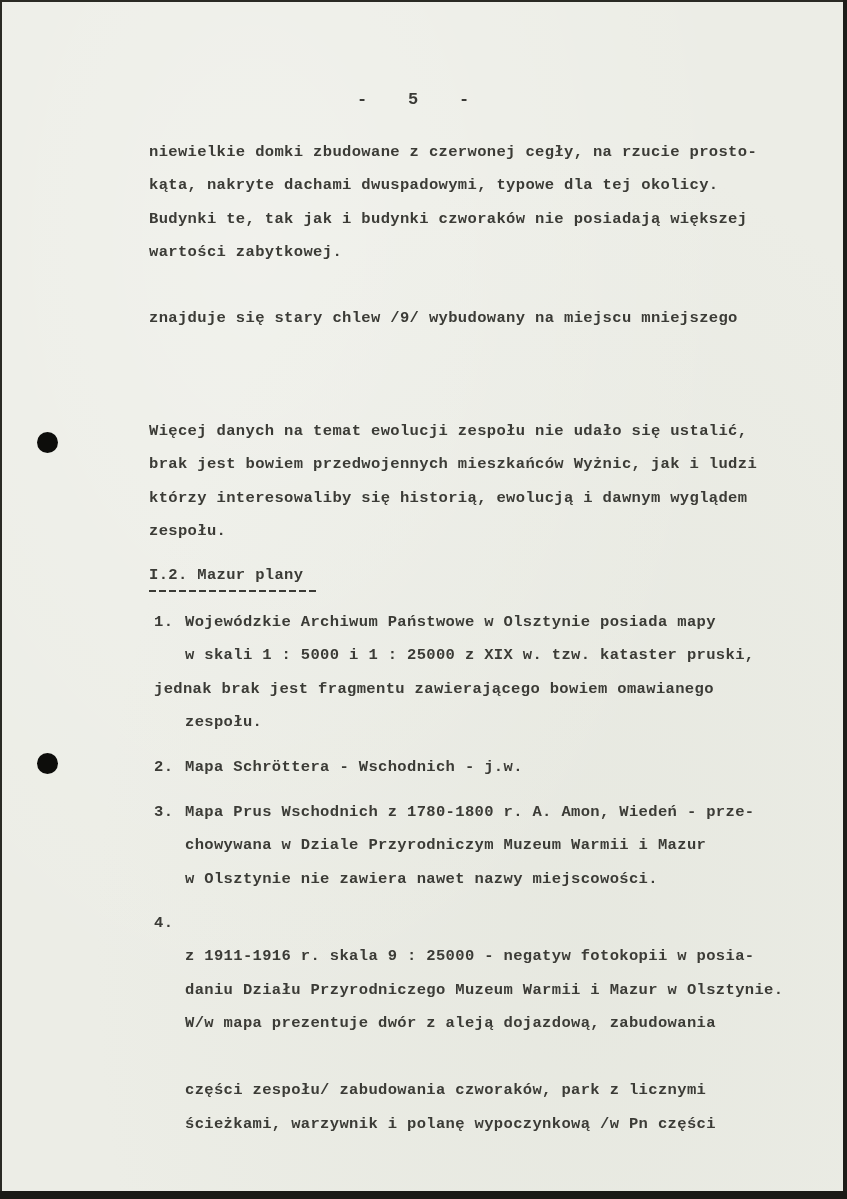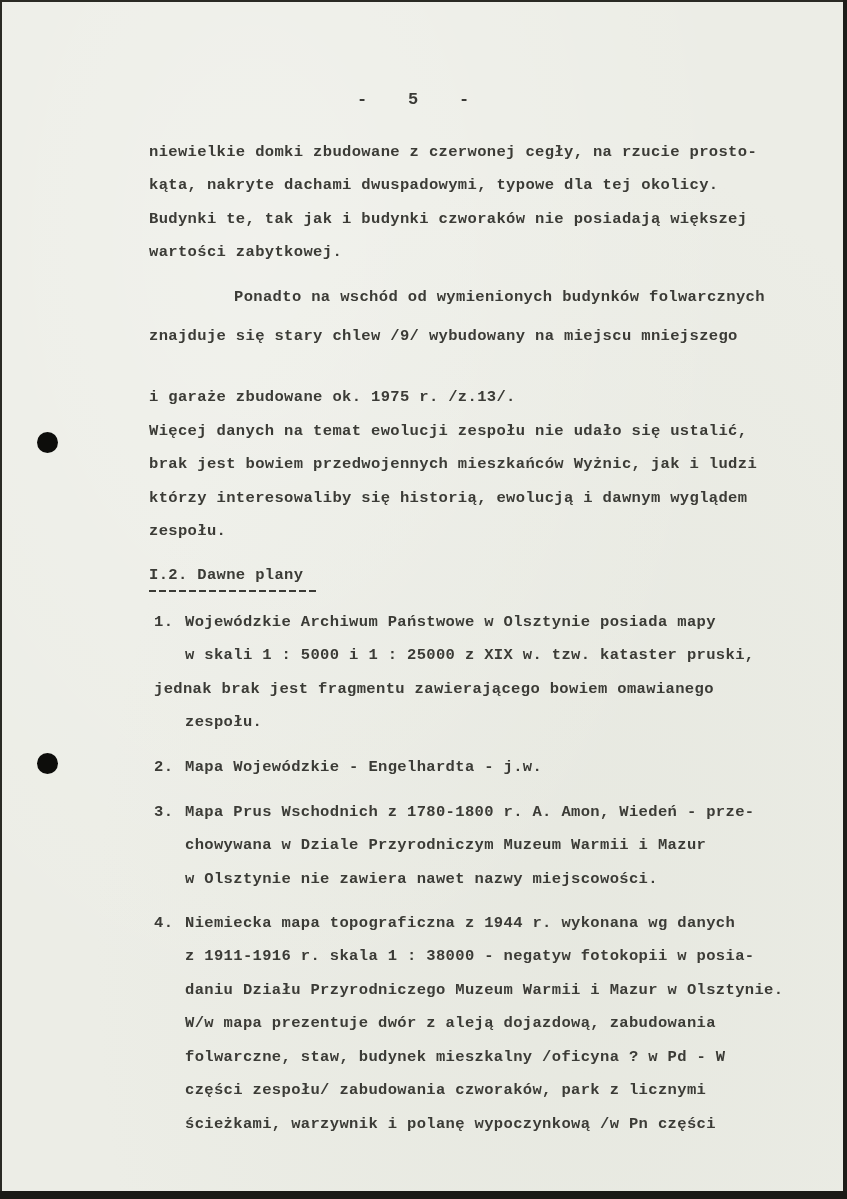"Ponadto na wschód od wymienionych" div.line { html: <div>Ponadto na wschód od wymienionych budynków folwarcznych</div> -> none }
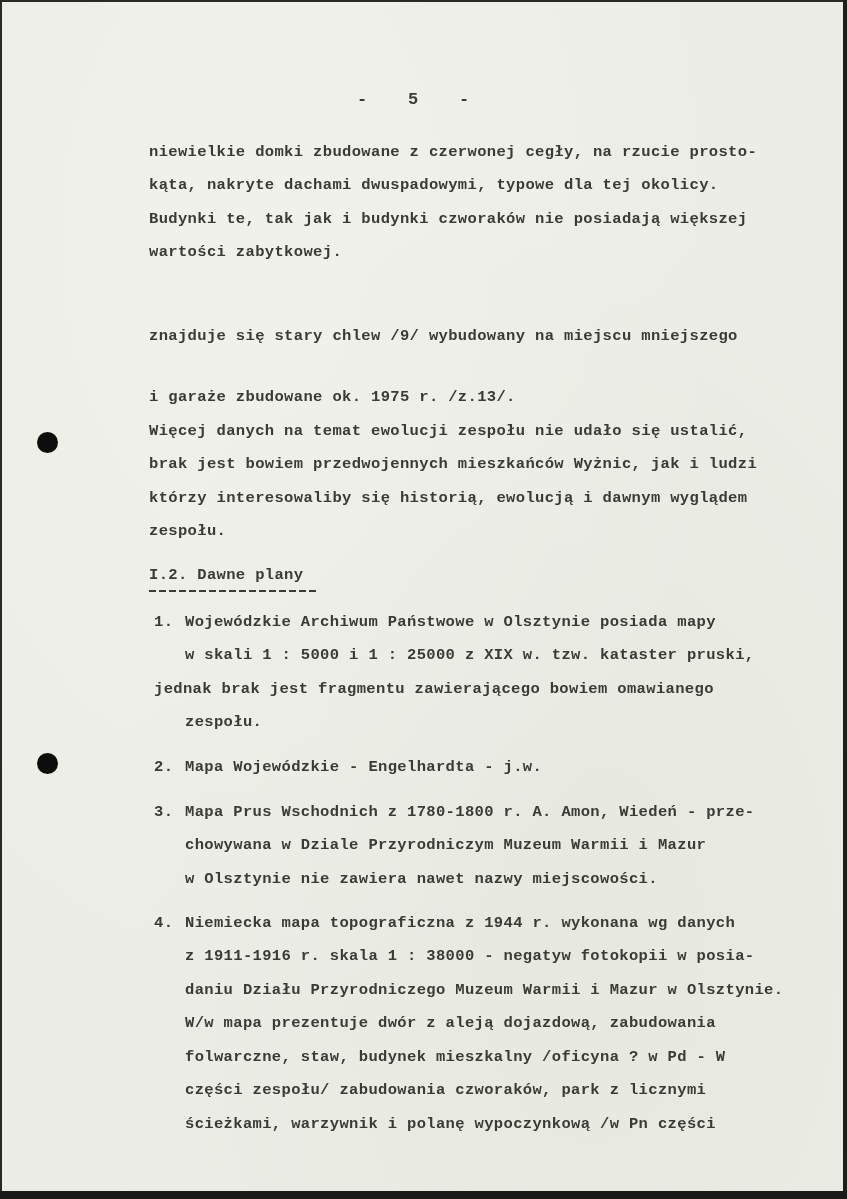"znajduje się stary chlew /9/" div.line { top: 324px -> 306px }
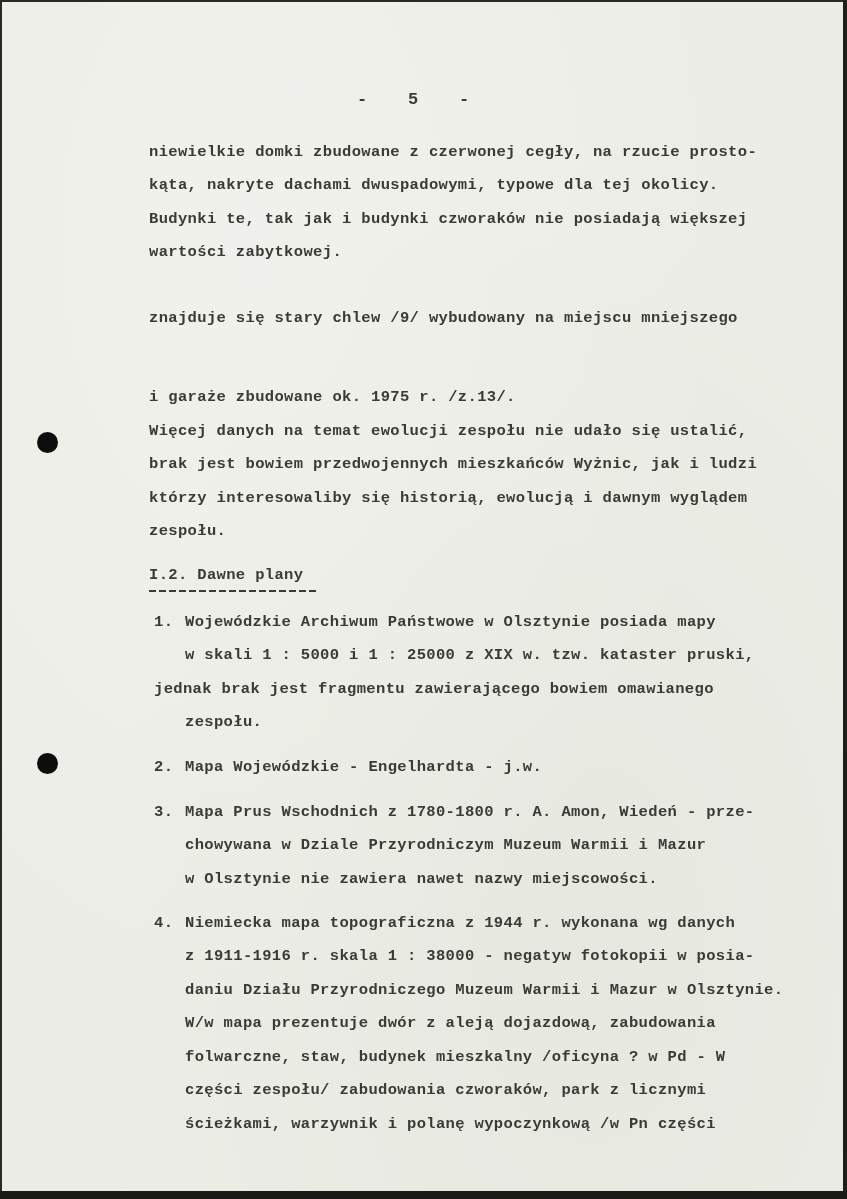"i garaże zbudowane ok. 1975" div.line { html: <div>i garaże zbudowane ok. 1975 r. /z.13/.</div> -> none }
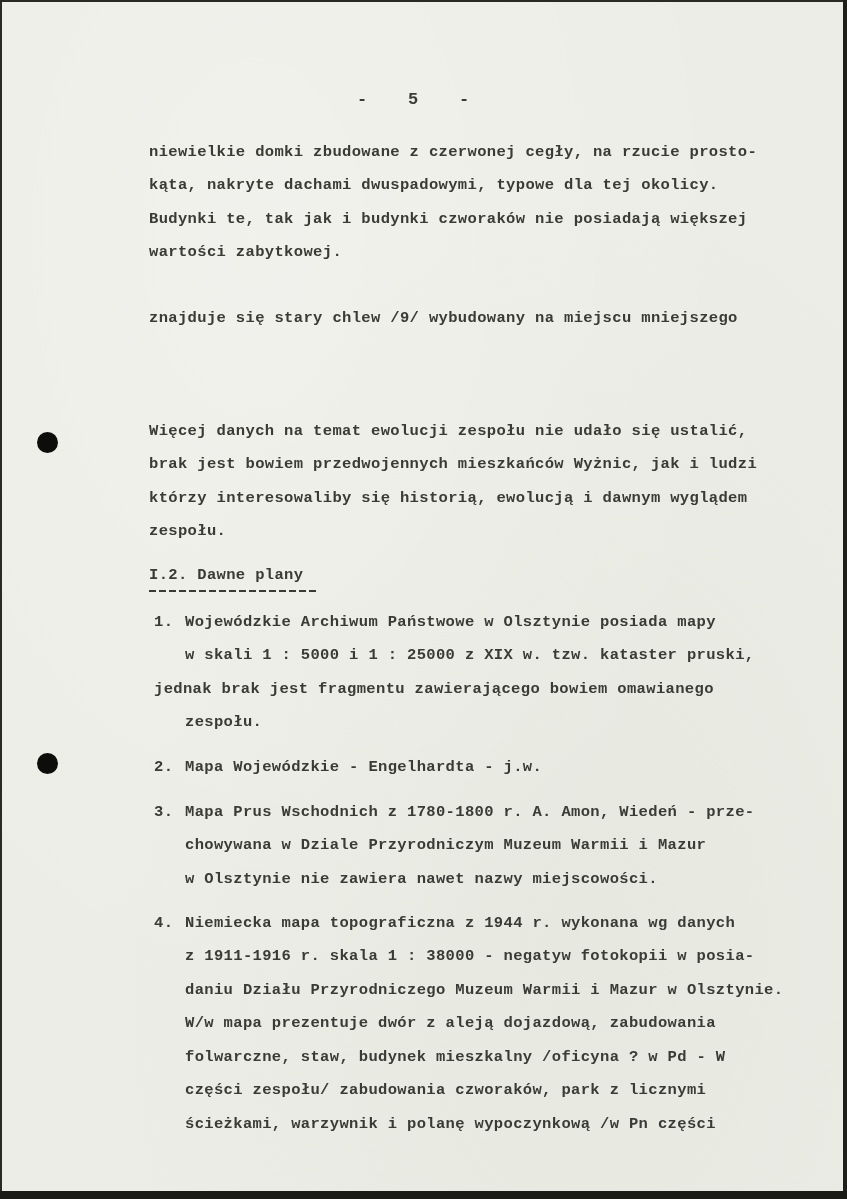"I.2. Dawne plany" div.line { text: Dawne -> Mazur }
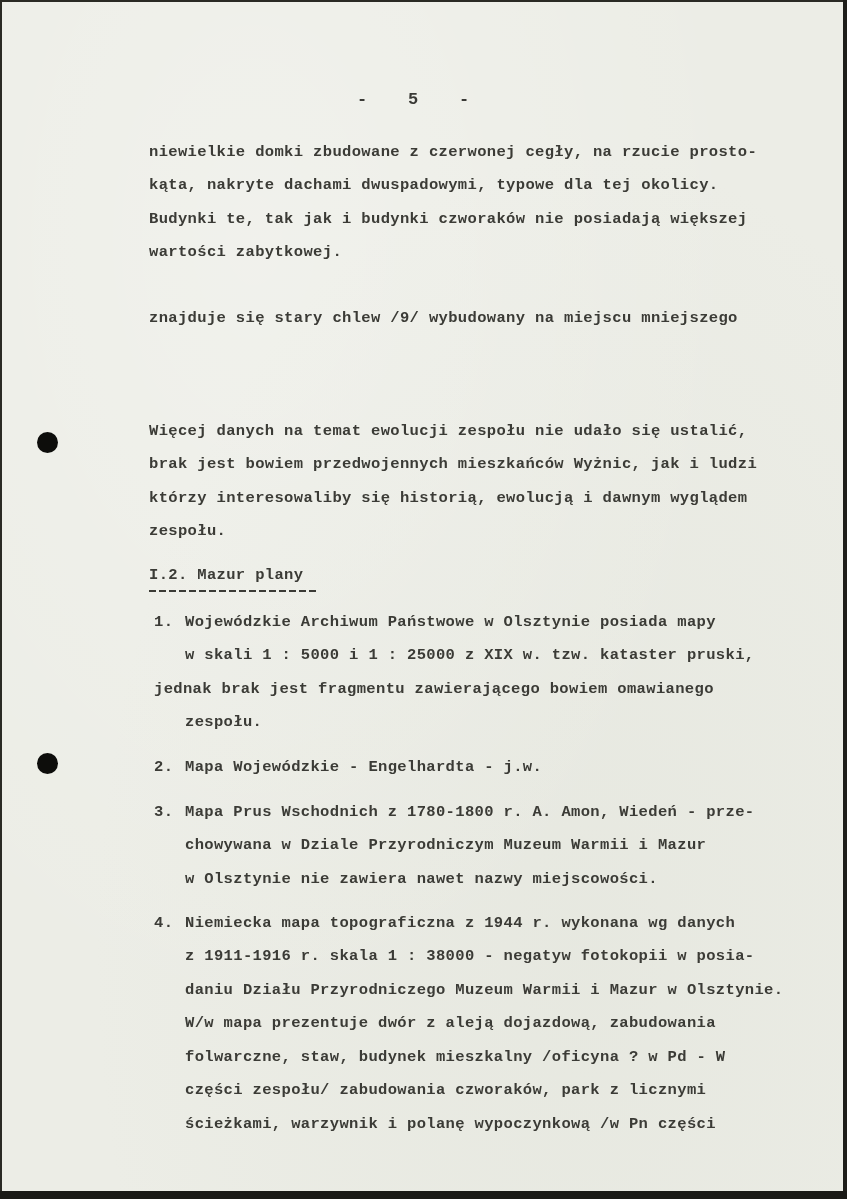"Mapa Wojewódzkie - Engelhardta -" div.line { text: Wojewódzkie - Engelhardta -> Schröttera - Wschodnich }
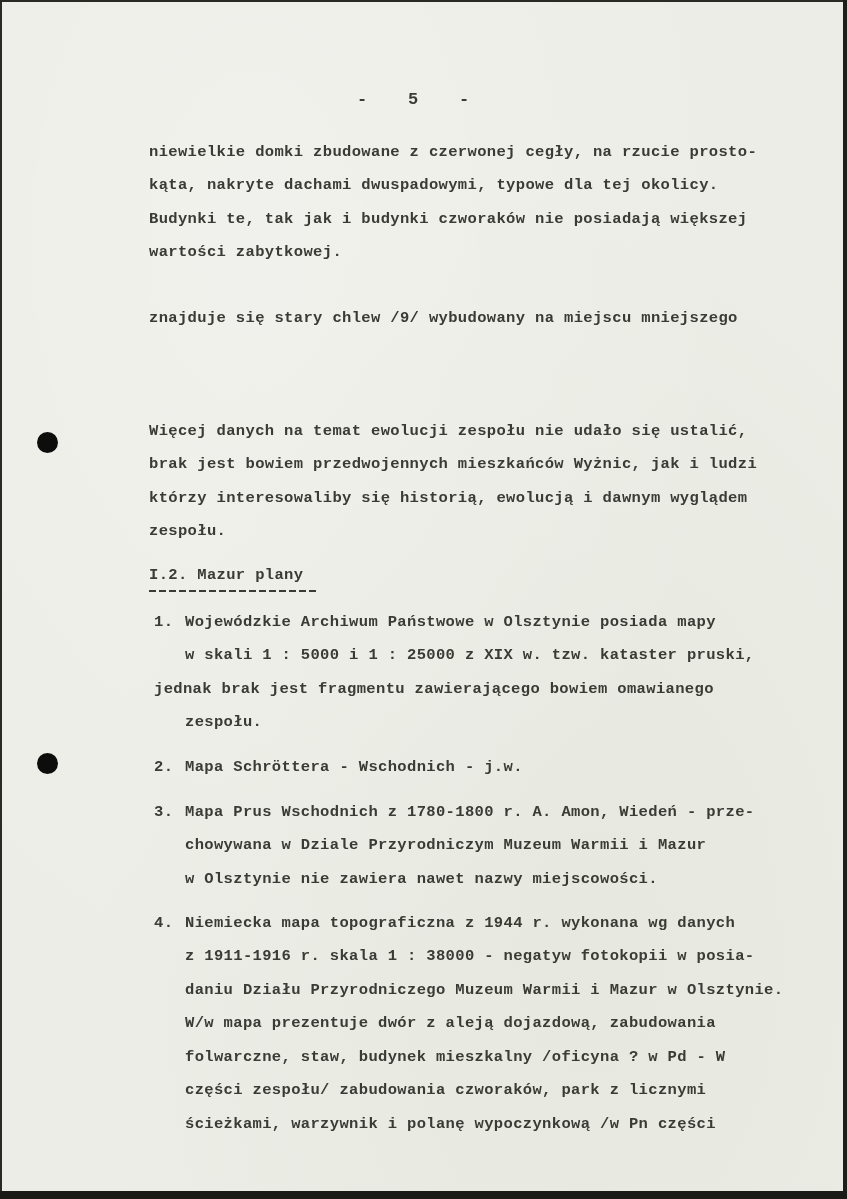"Niemiecka mapa topograficzna z 1944" div.line { html: <div>Niemiecka mapa topograficzna z 1944 r. wykonana wg danych</div> -> none }
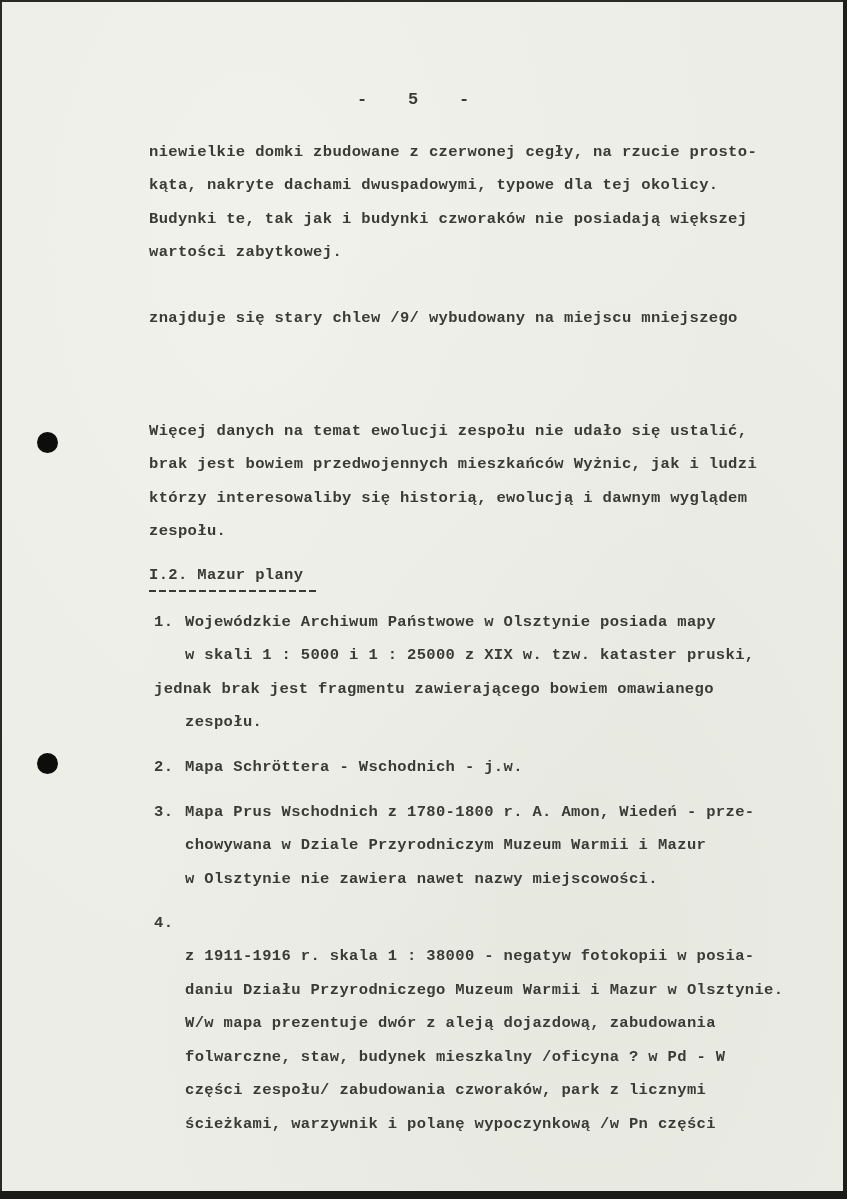"z 1911-1916 r. skala 1" div.line { text: 1 : 38000 -> 9 : 25000 }
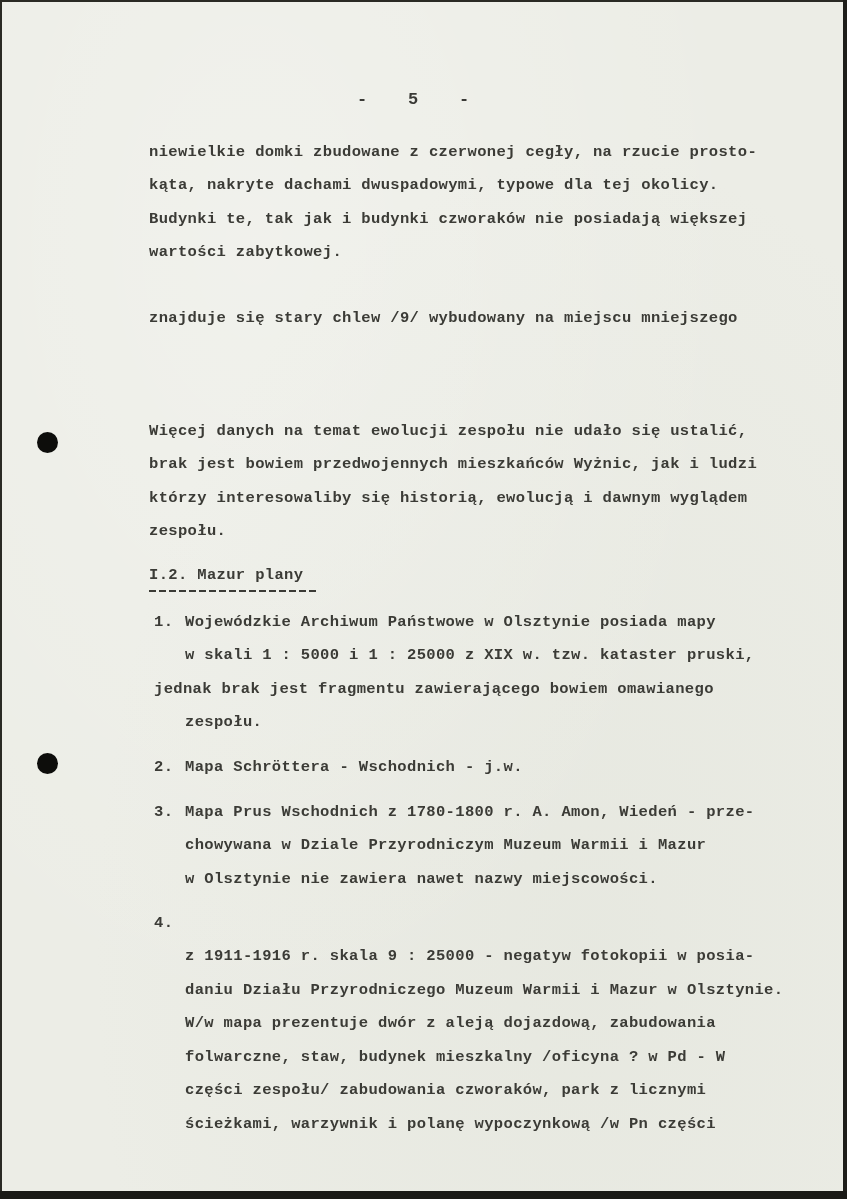"folwarczne, staw, budynek mieszkalny" div.line { html: <div>folwarczne, staw, budynek mieszkalny /oficyna ? w Pd - W</div> -> none }
